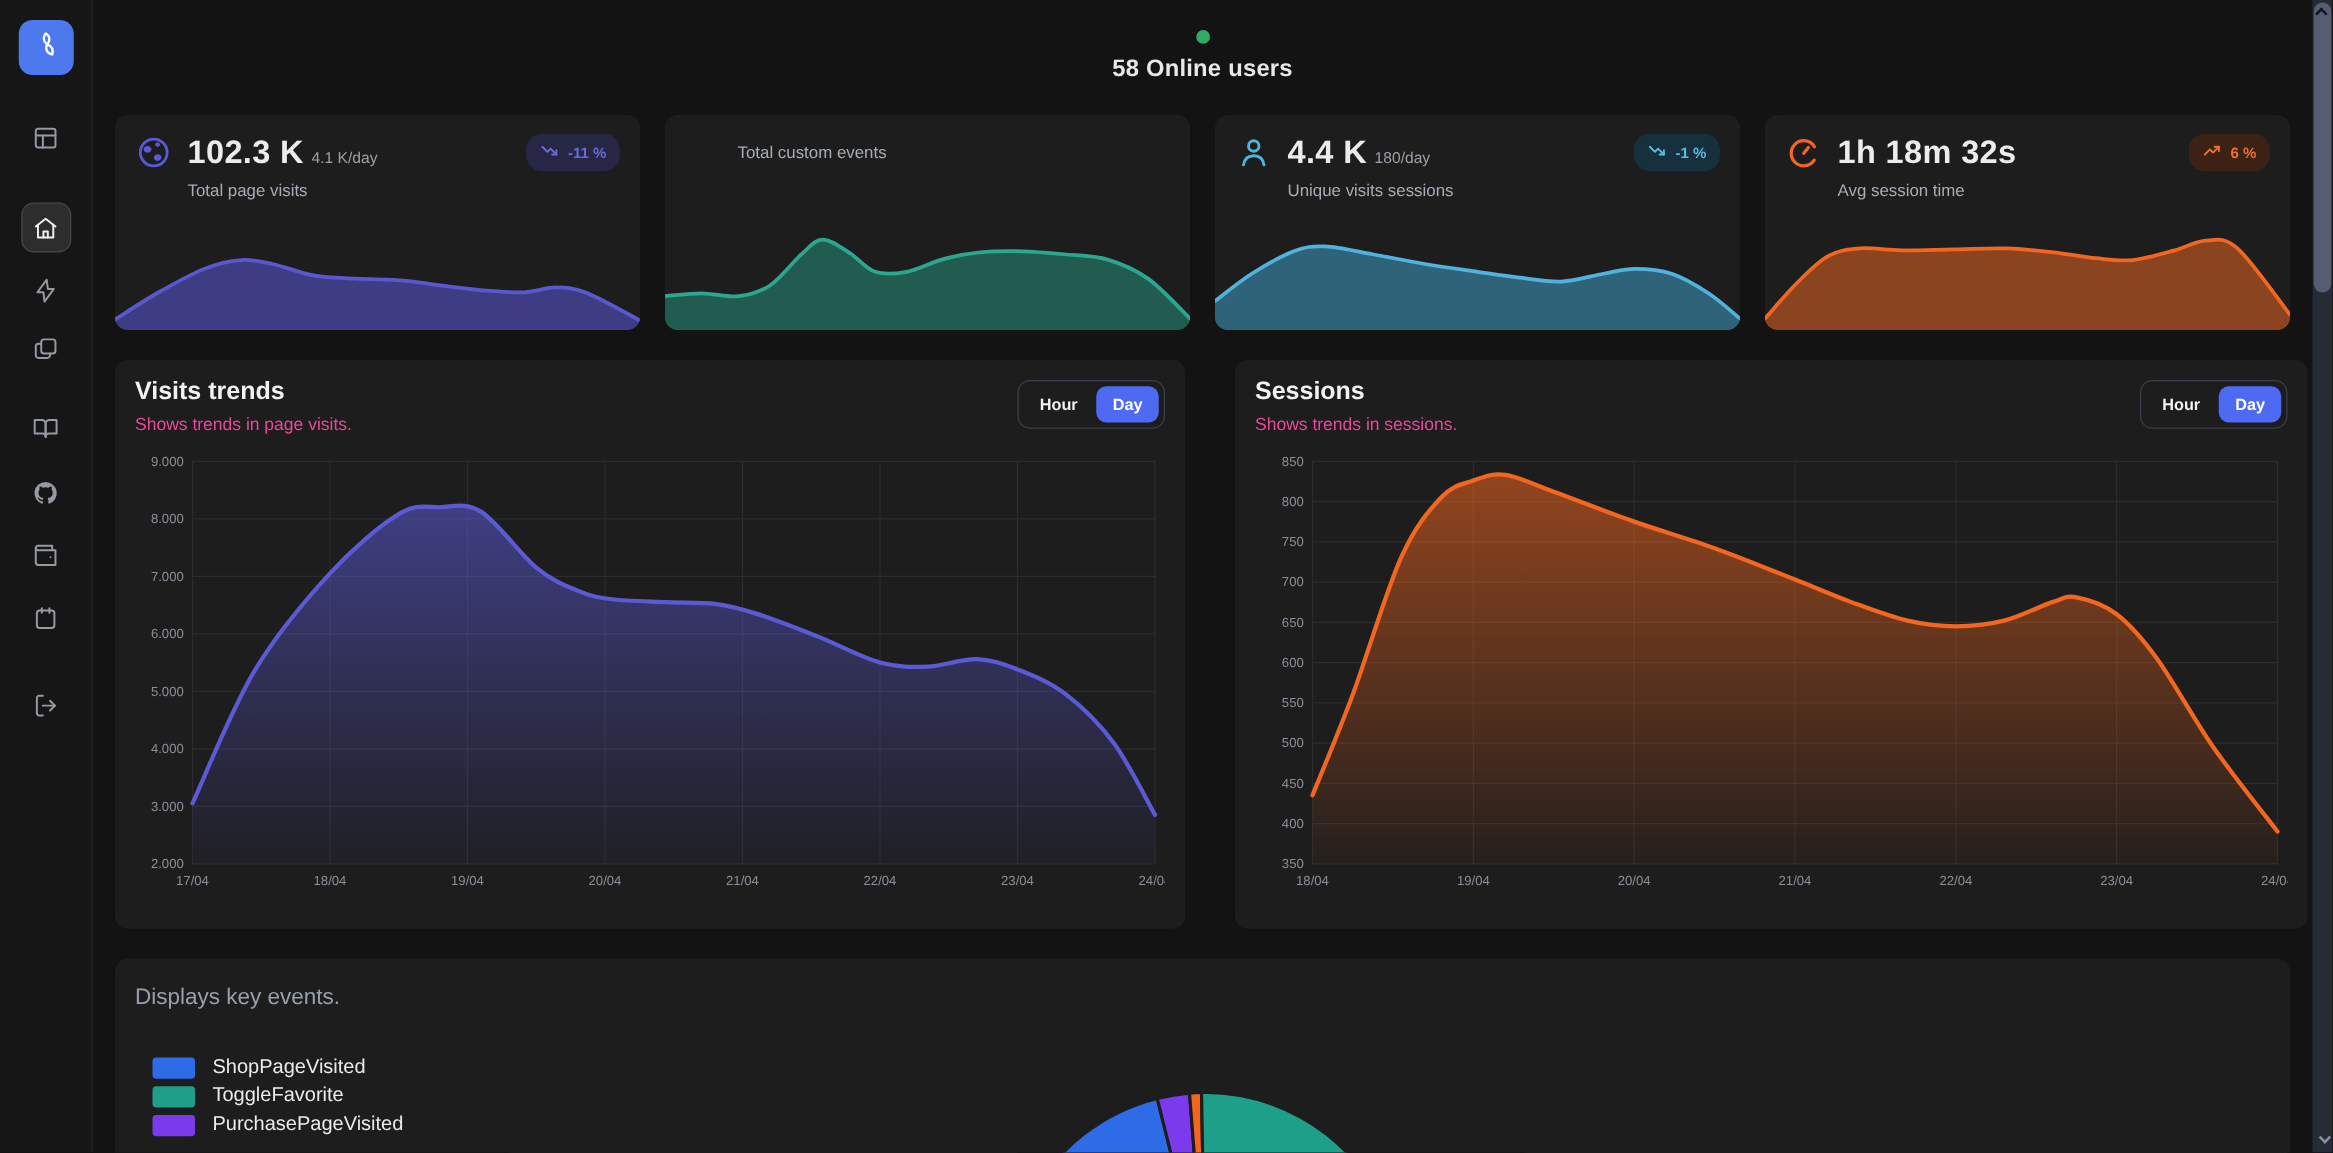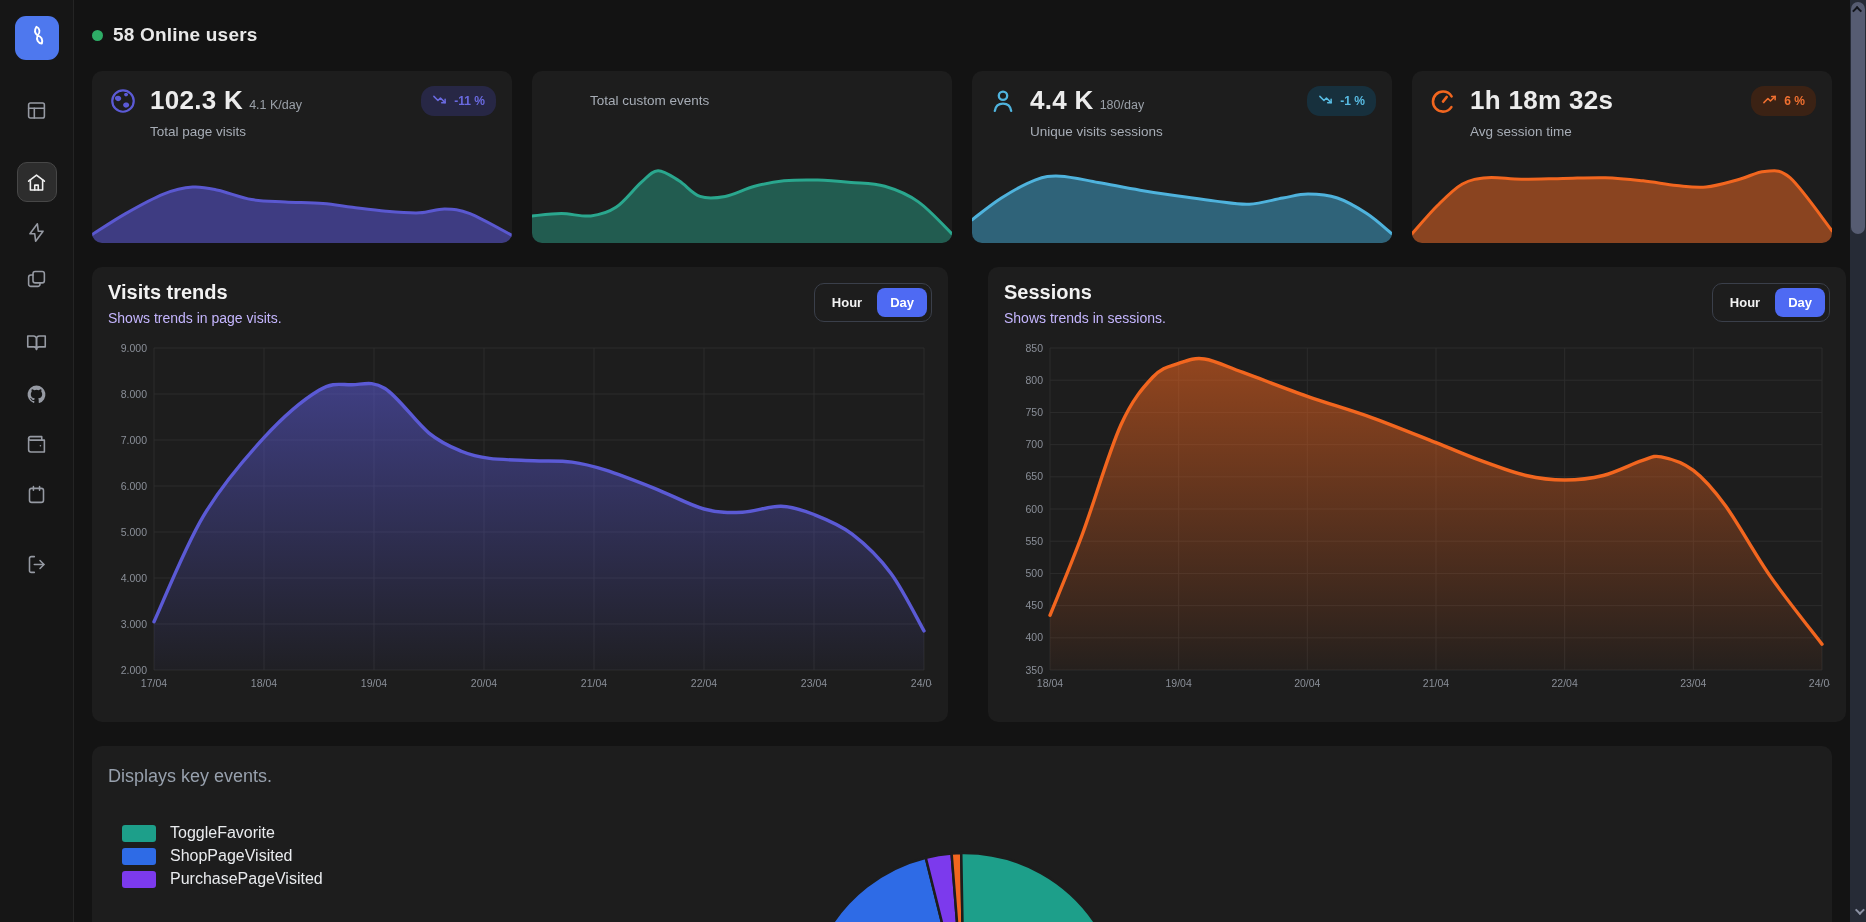"58 Online users" .page-head { flex-direction: none -> column }
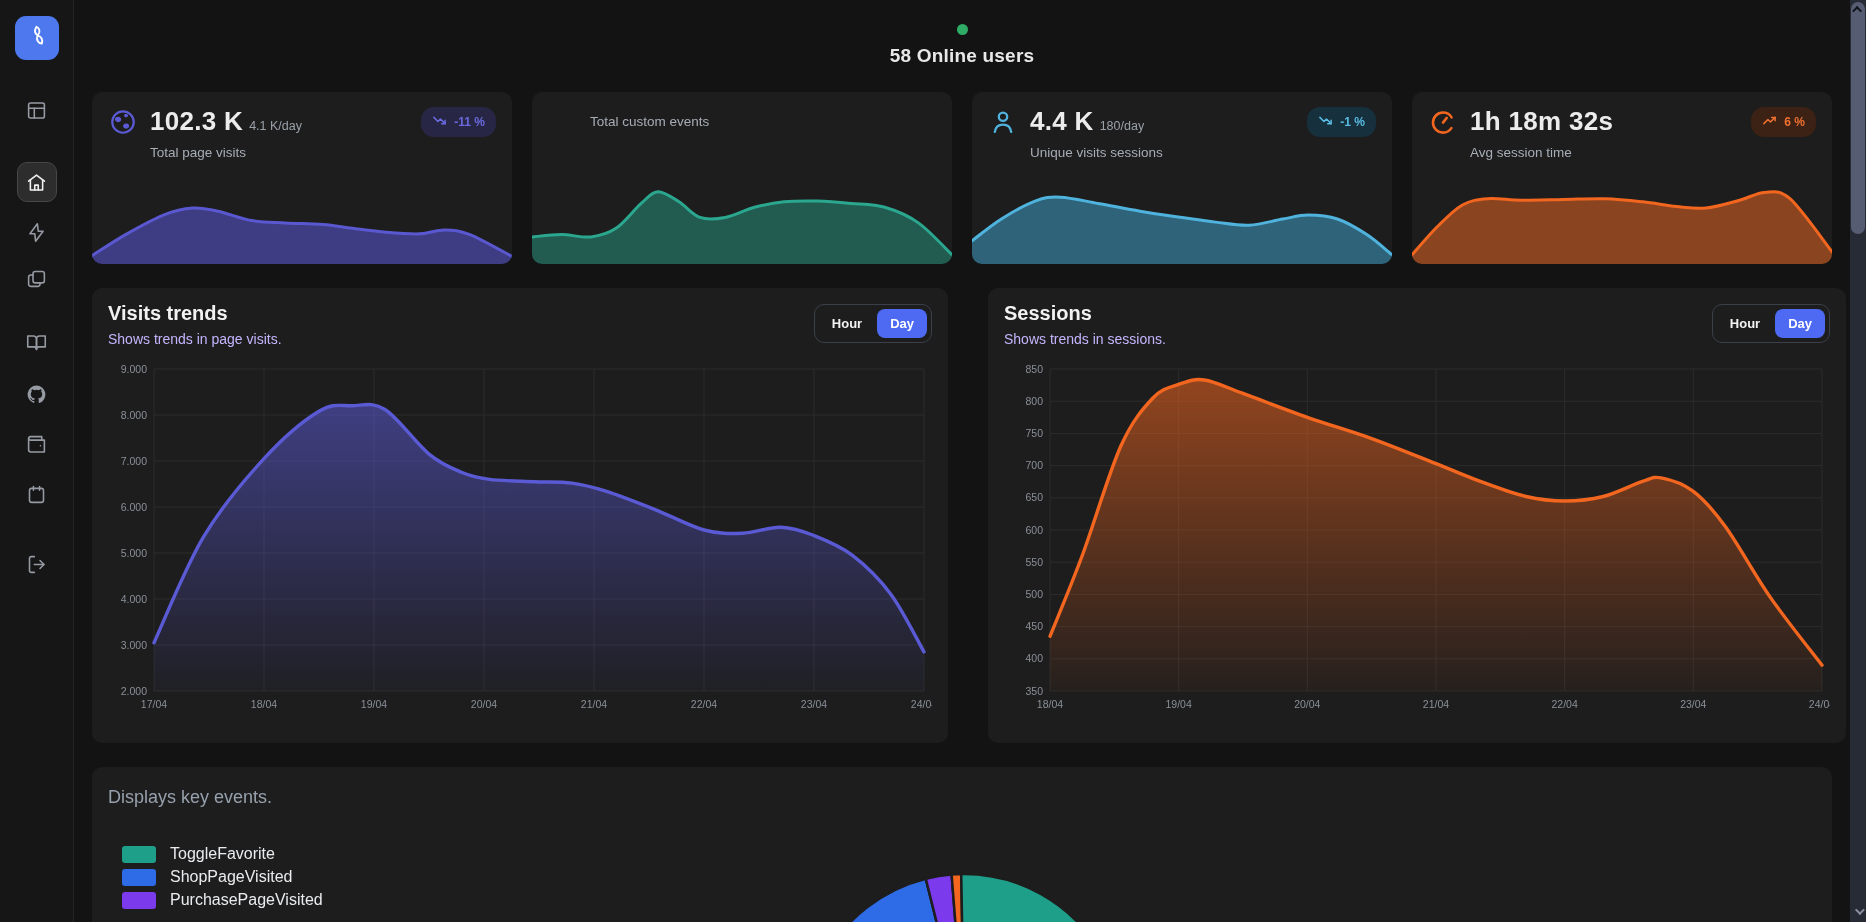"Shows trends in page visits." .chart-head p { color: #c4b5fd -> #ec4899 }
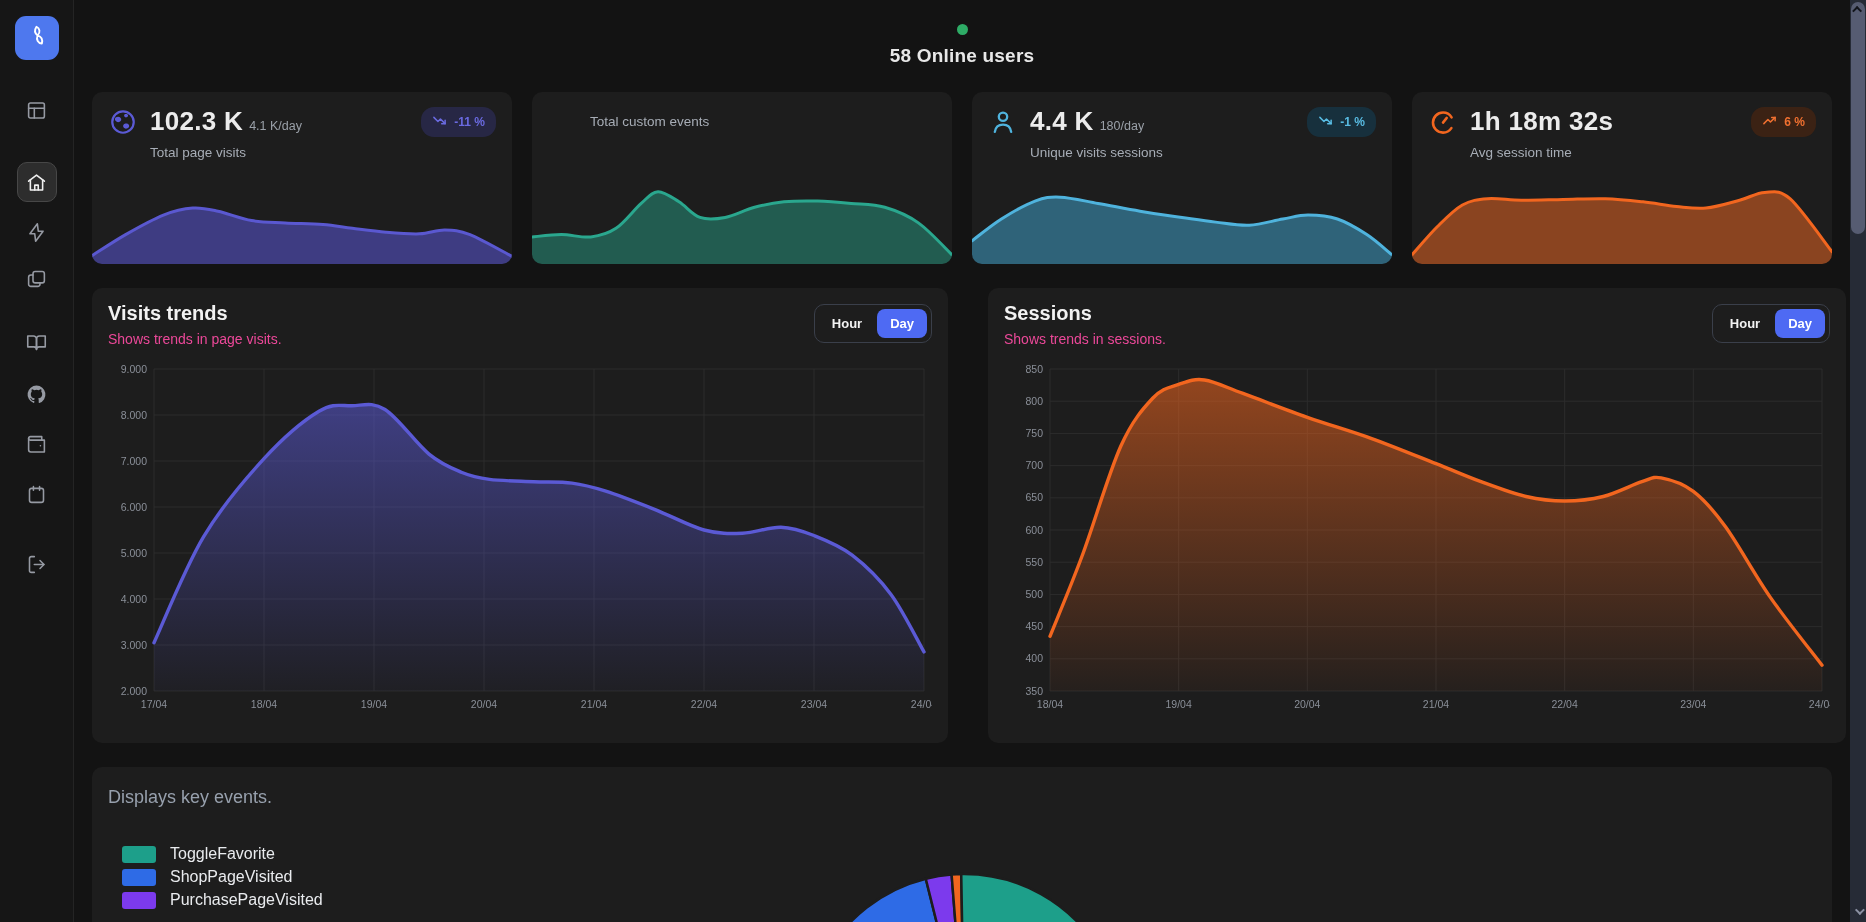"ToggleFavorite" div.legend-item { order: before "ShopPageVisited" -> after "ShopPageVisited" }
